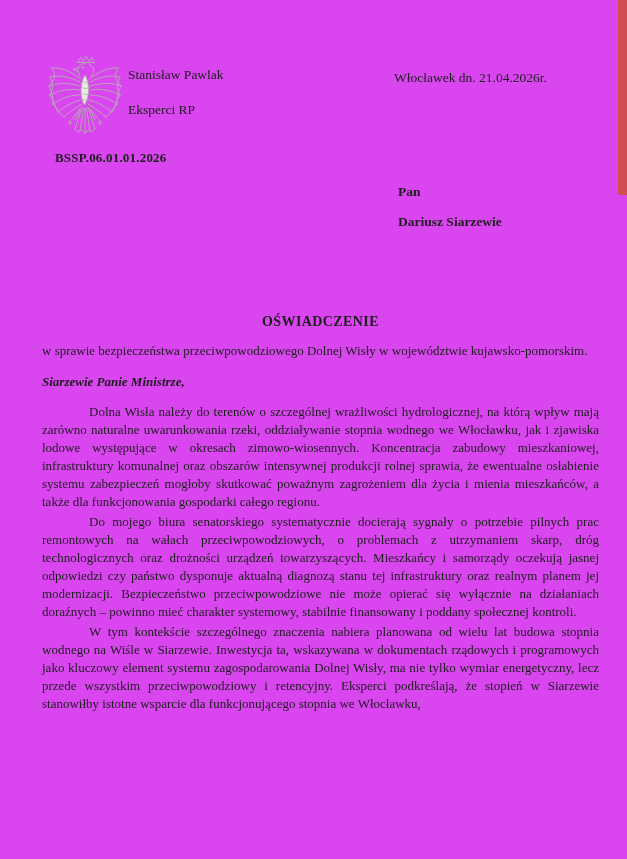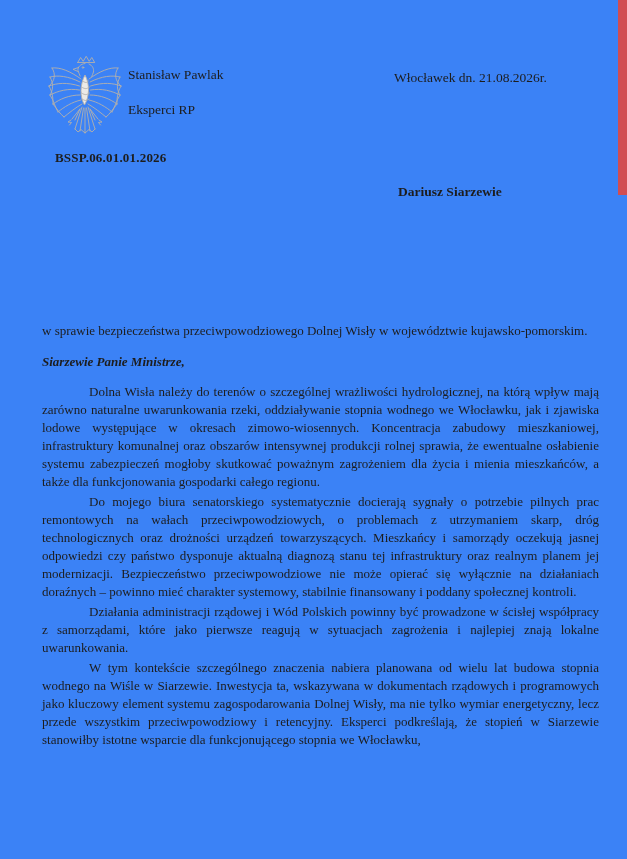"Stanisław Pawlak" .page { background: #3b82f6 -> #d946ef }
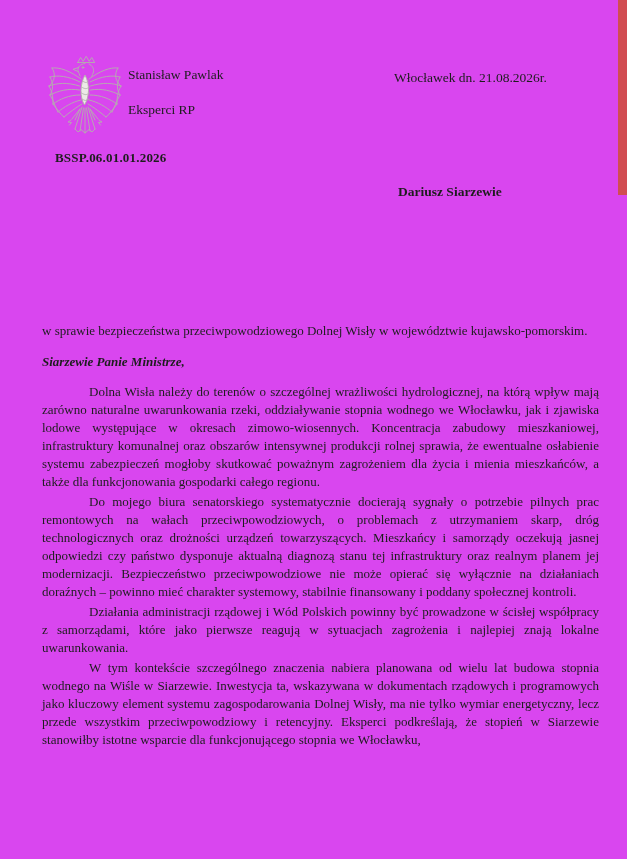"Włocławek dn. 21.08.2026r." div.date-line { text: 21.08.2026r -> 21.04.2026r }
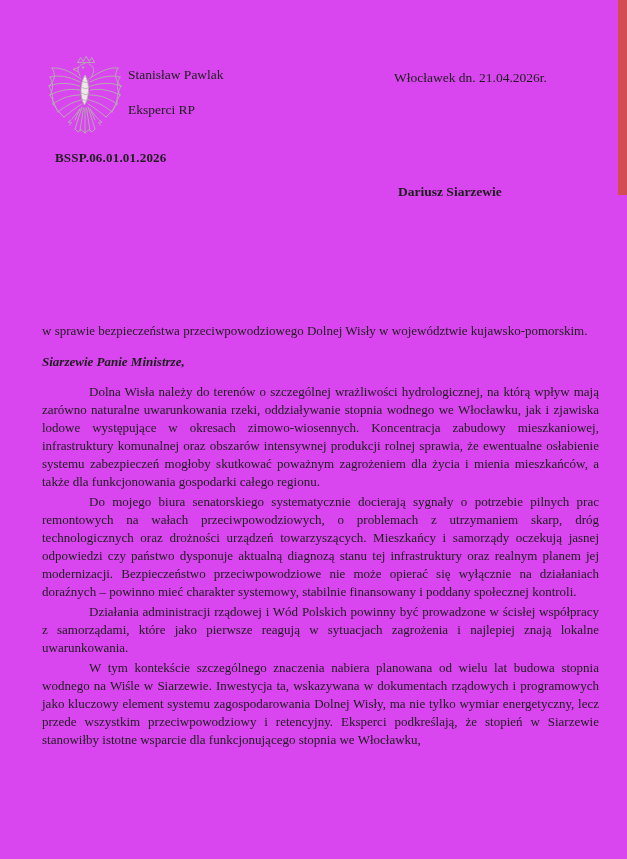"Pan" div { html: none -> <div>Pan</div> }
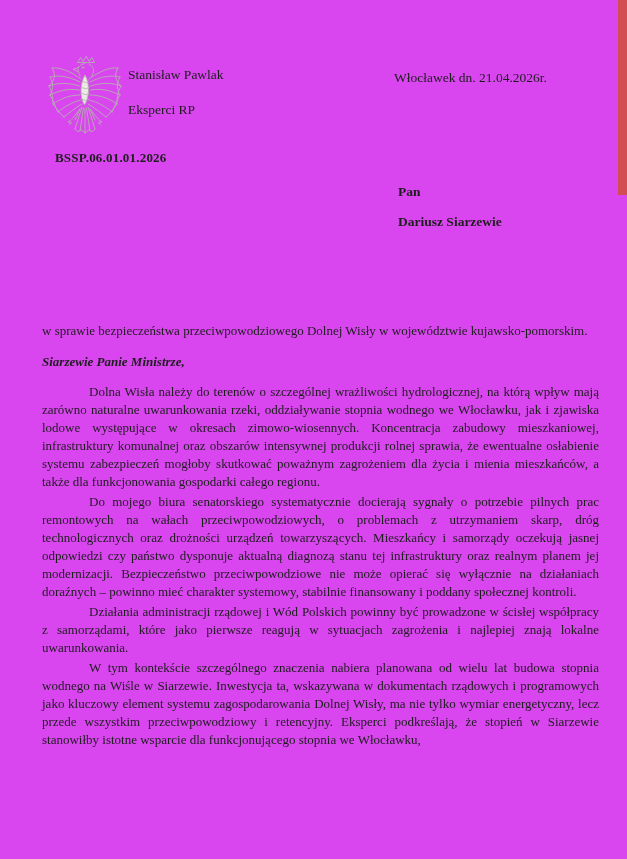"OŚWIADCZENIE" h1.doc-title { html: none -> <h1>OŚWIADCZENIE</h1> }
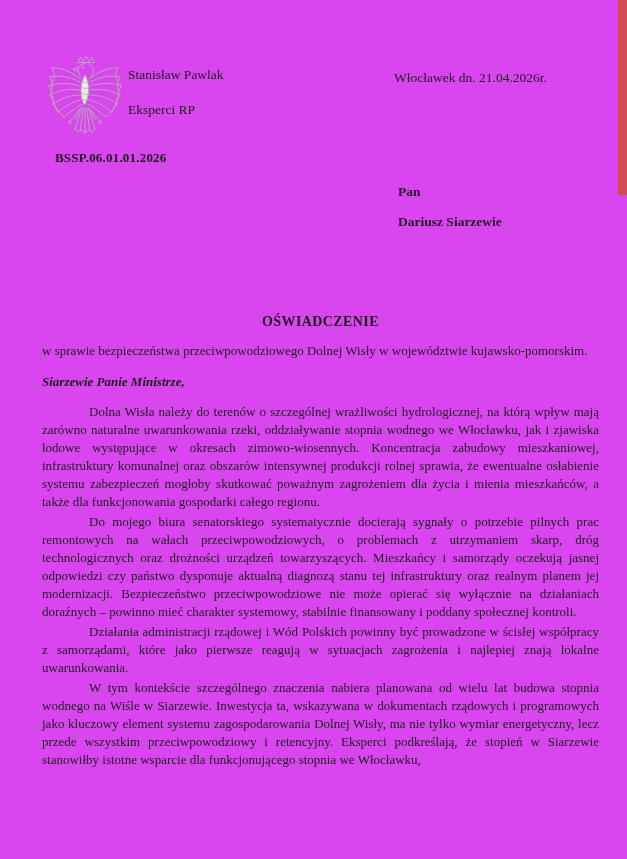"Działania administracji rządowej i Wód" p.para { html: <p>Działania administracji rządowej i Wód Polskich powinny być prowadzone w ścisłej współpracy z samorządami, które jako pierwsze reagują w sytuacjach zagrożenia i najlepiej znają lokalne uwarunkowania.</p> -> none }
